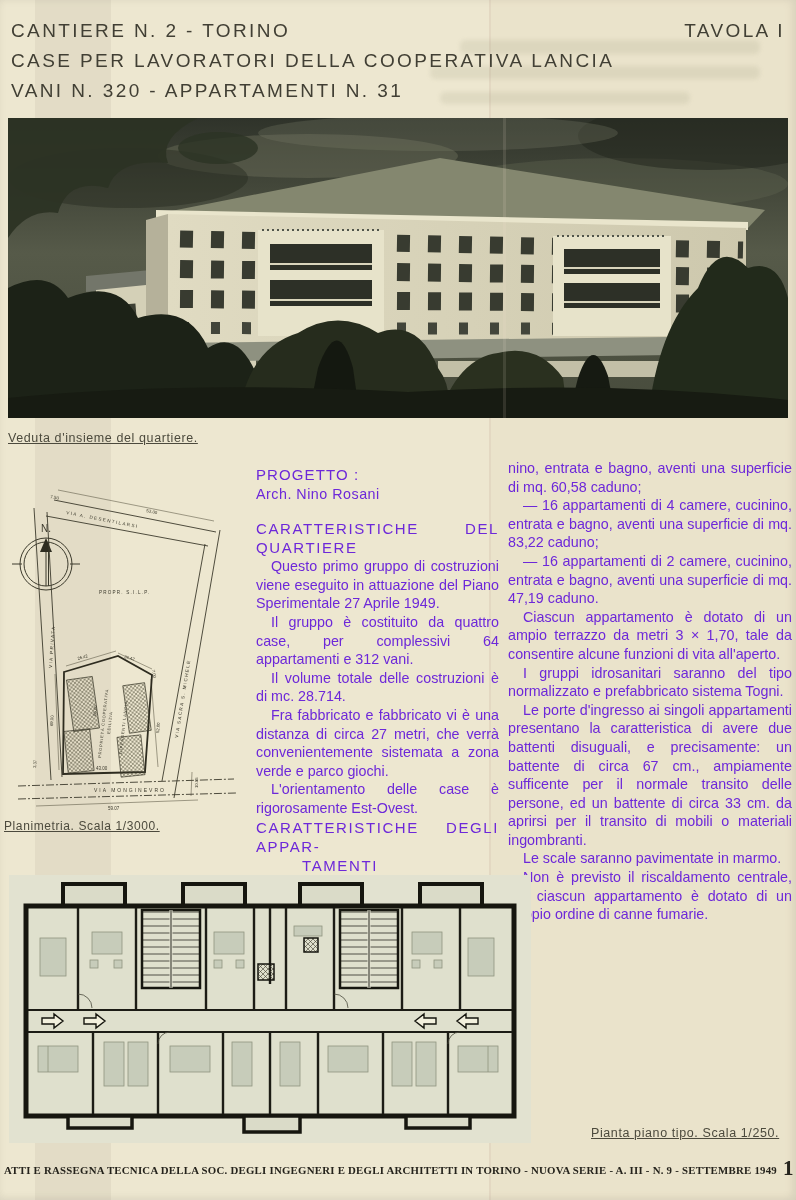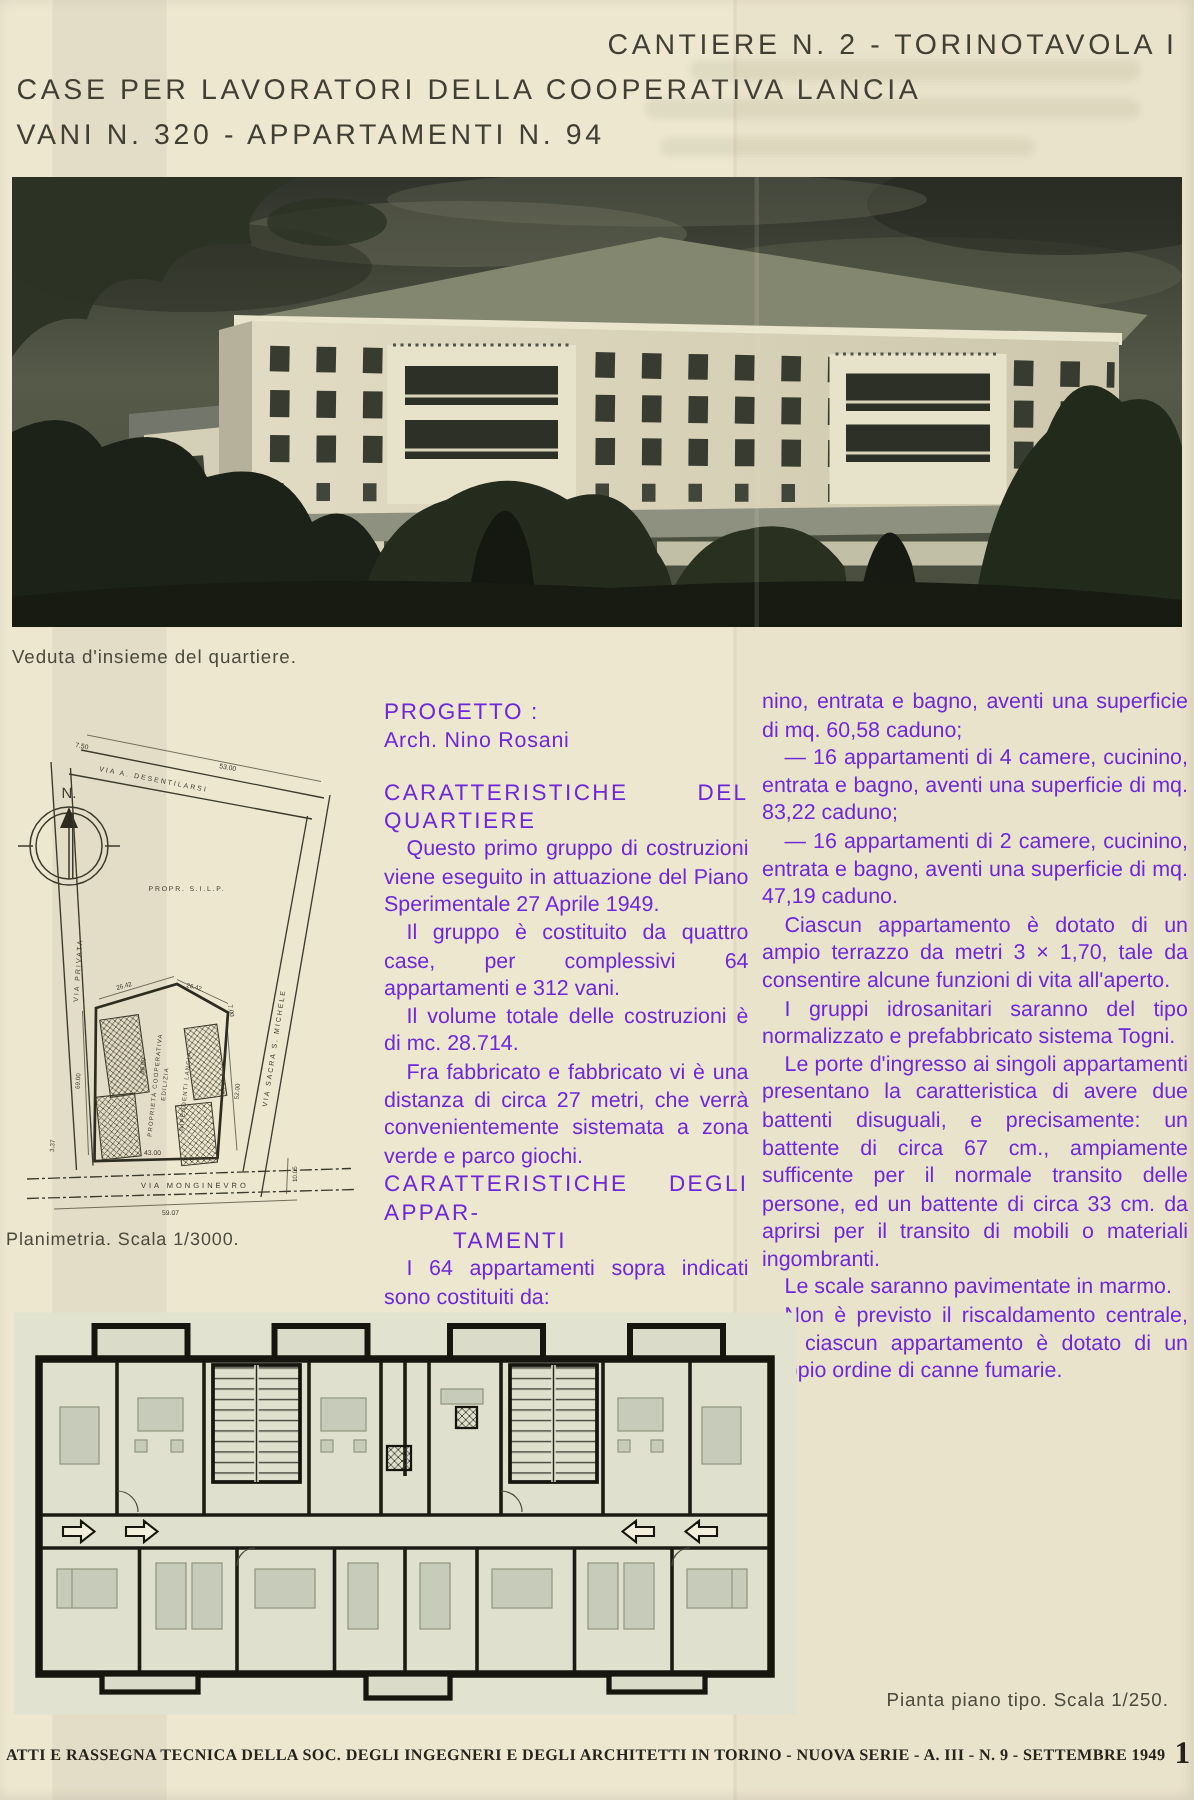"CANTIERE N. 2 - TORINO" .hdr-row { justify-content: flex-end -> space-between }
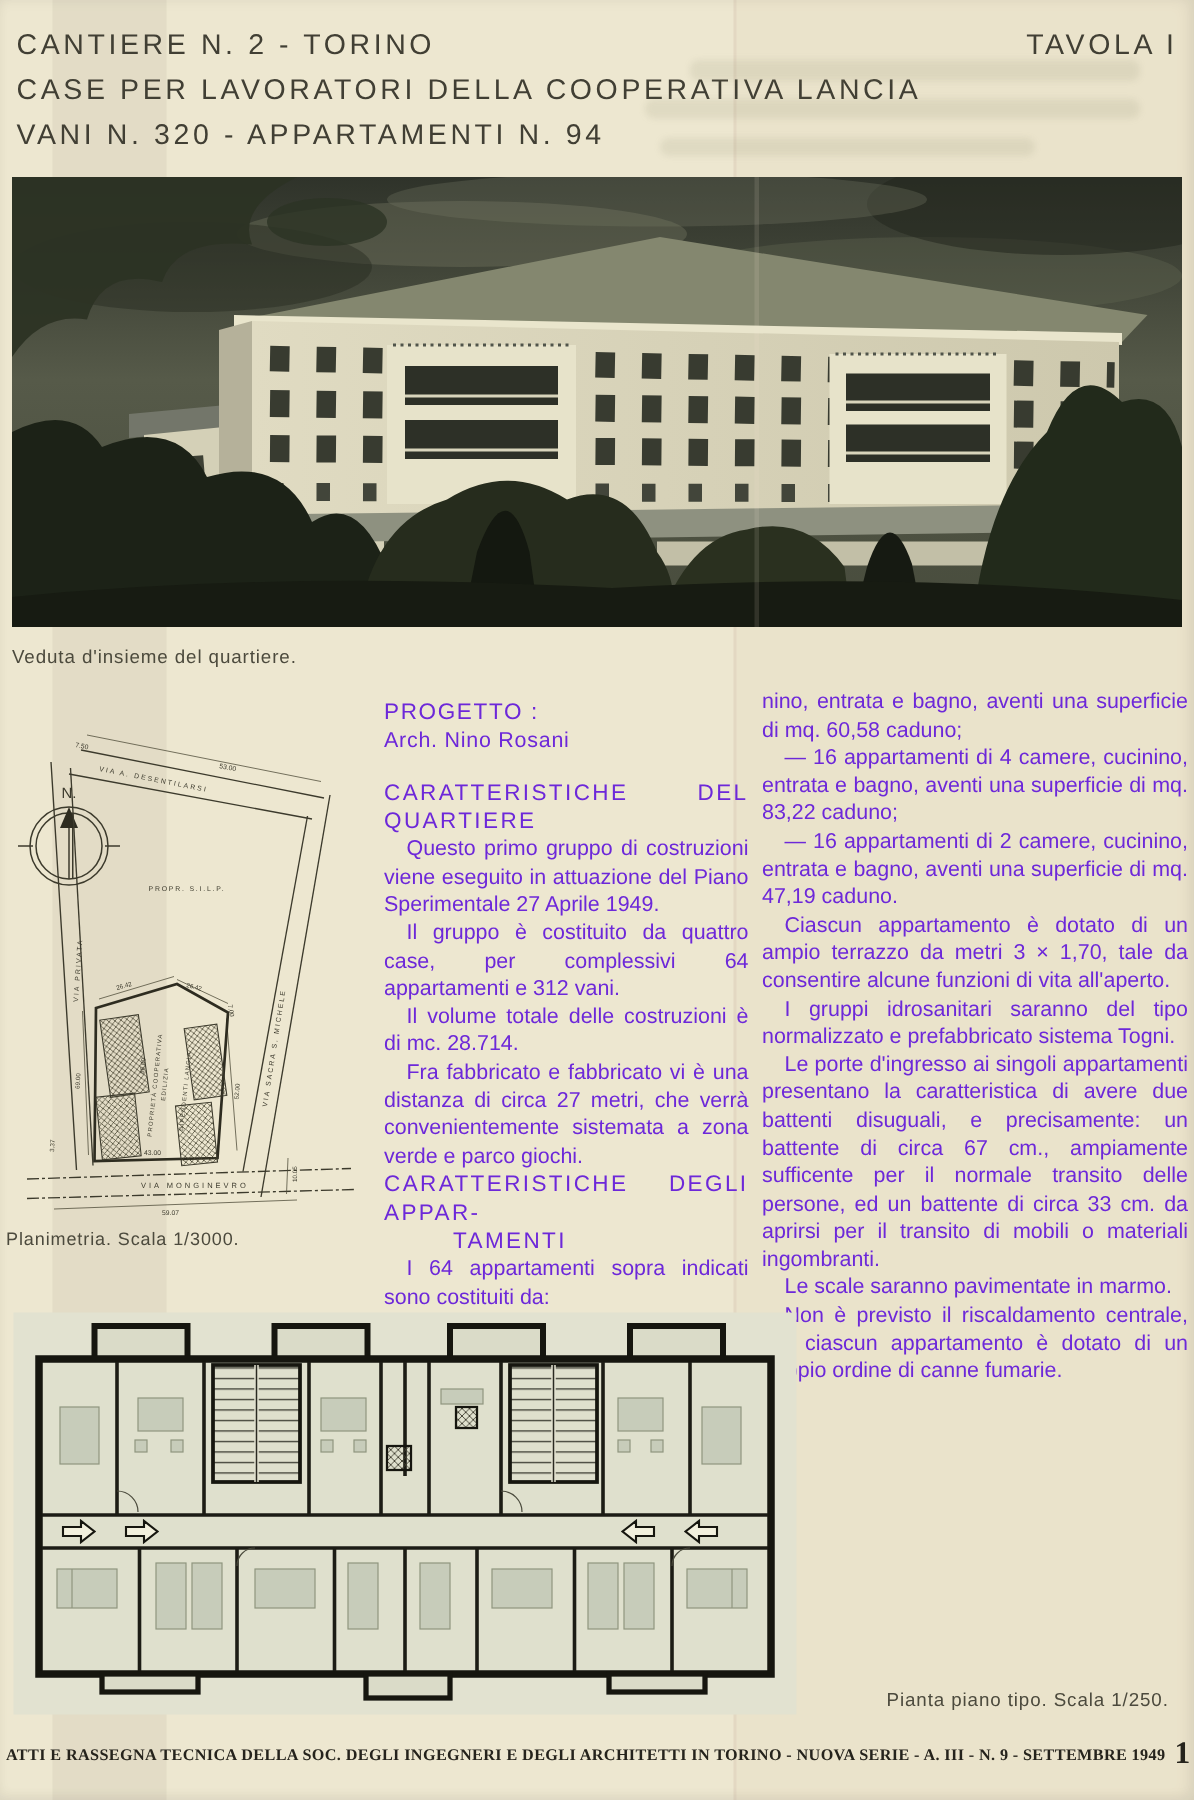"VANI N. 320 - APPARTAMENTI" div.hdr-line { text: 94 -> 31 }
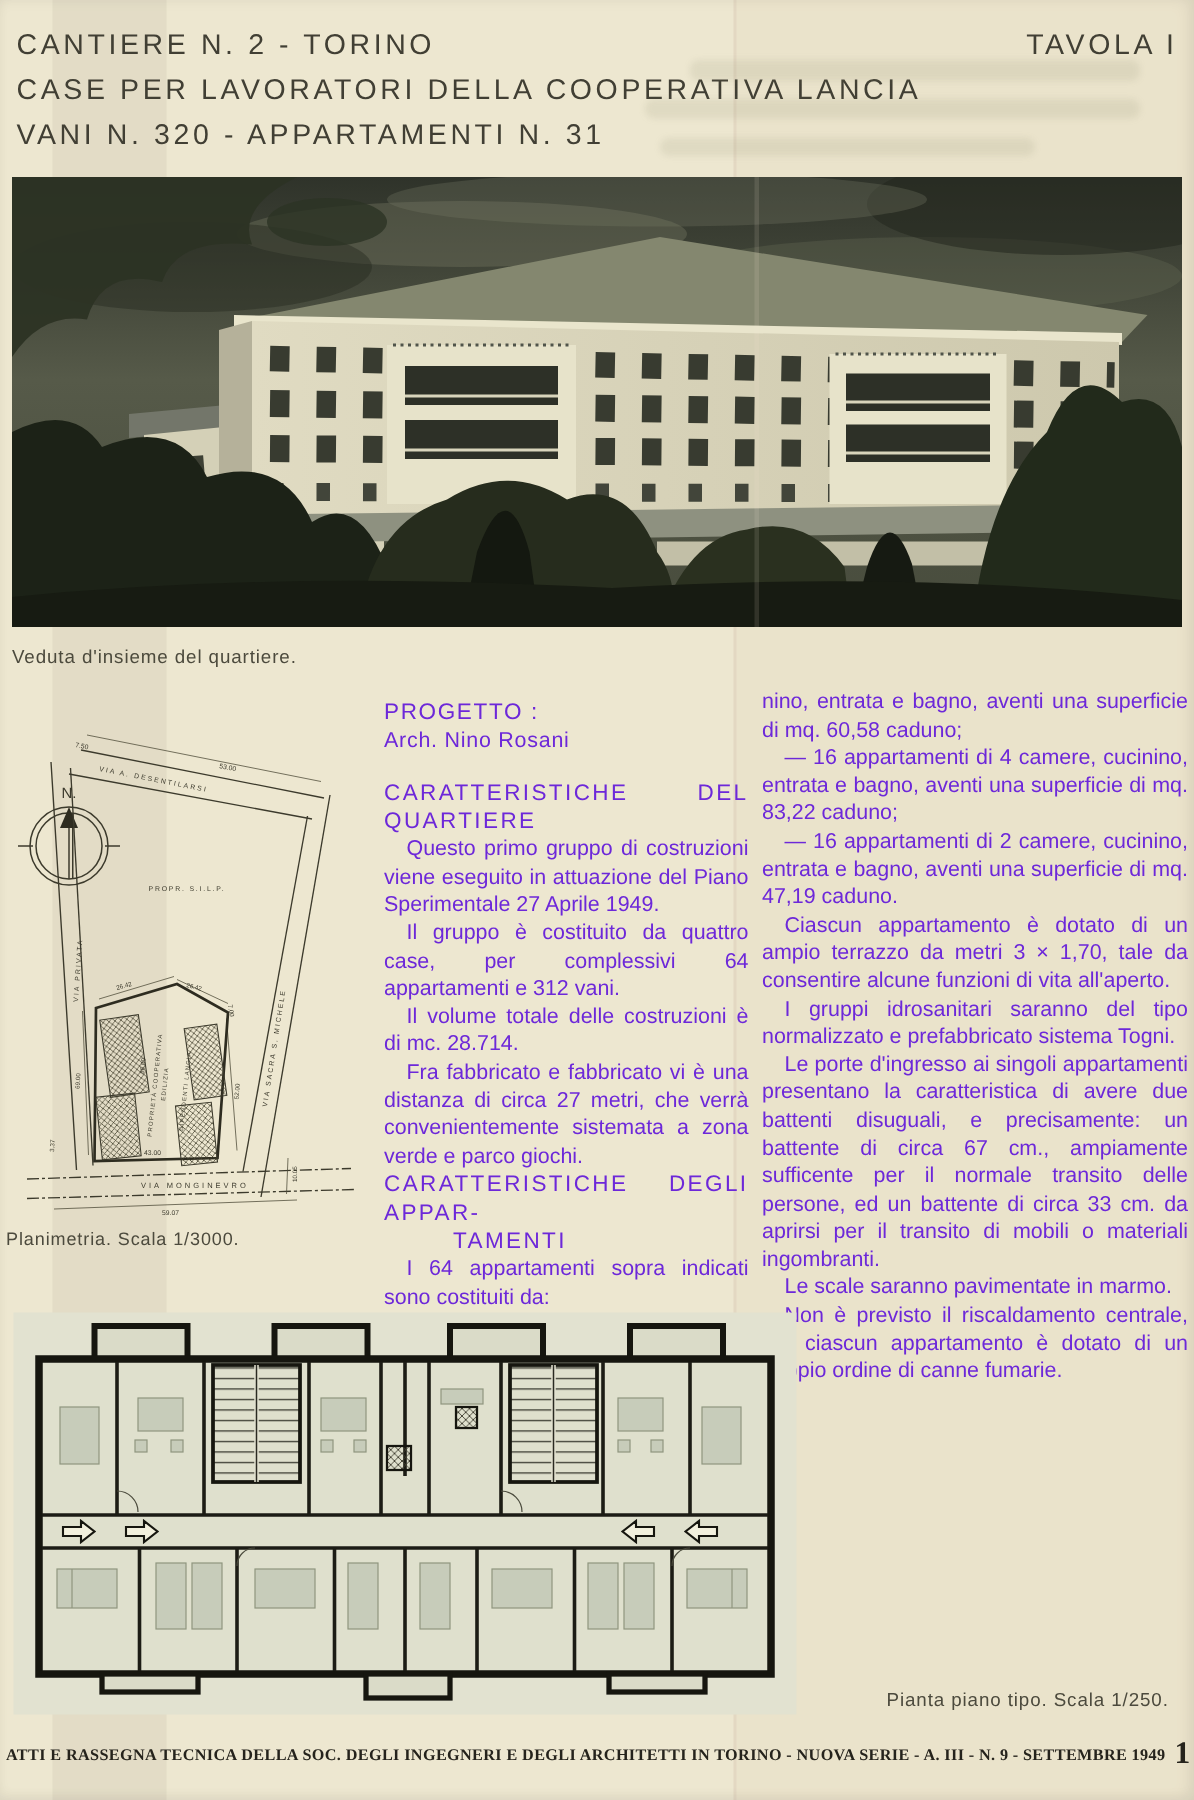"Veduta d'insieme del quartiere." .caption { text-decoration: none -> underline }
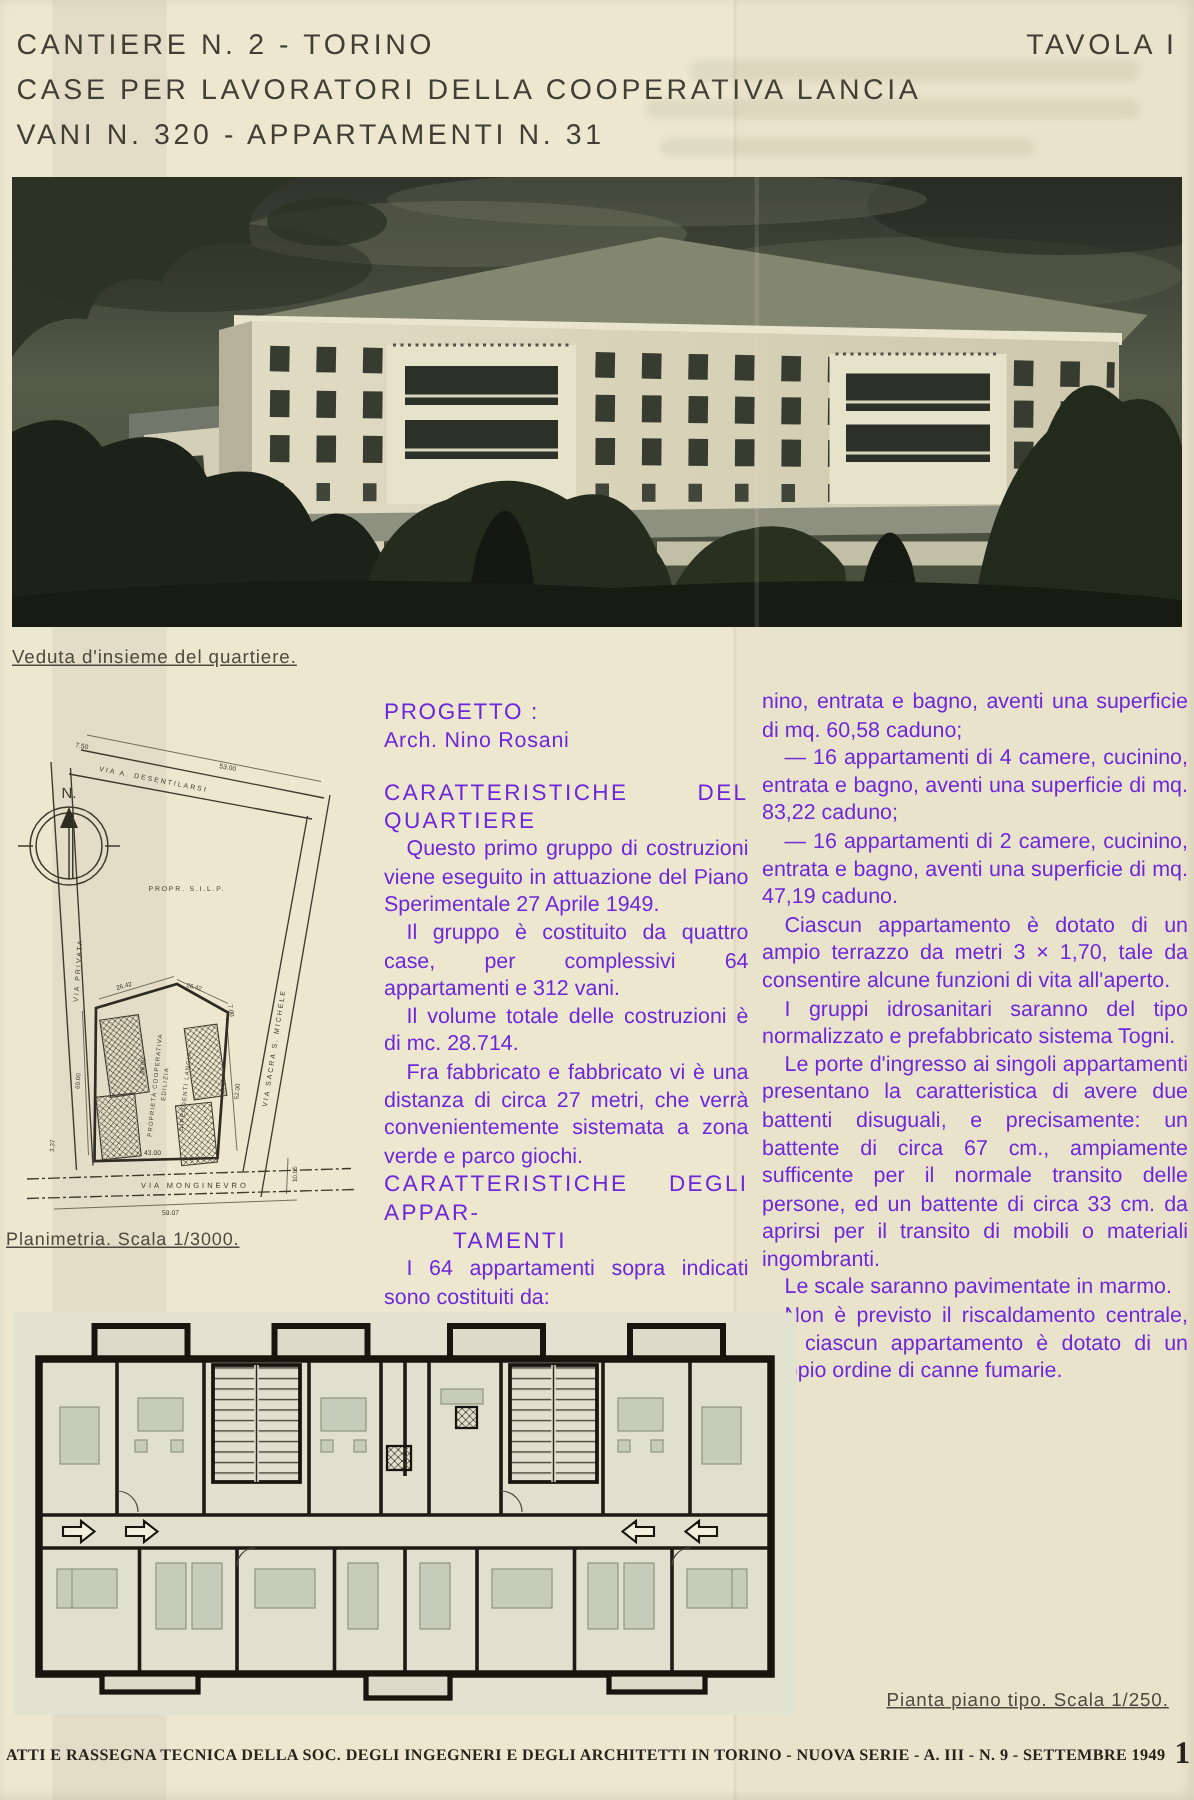"L'orientamento delle case è" p.ind { html: none -> <p>L'orientamento delle case è rigorosamente Est-Ovest.</p> }
